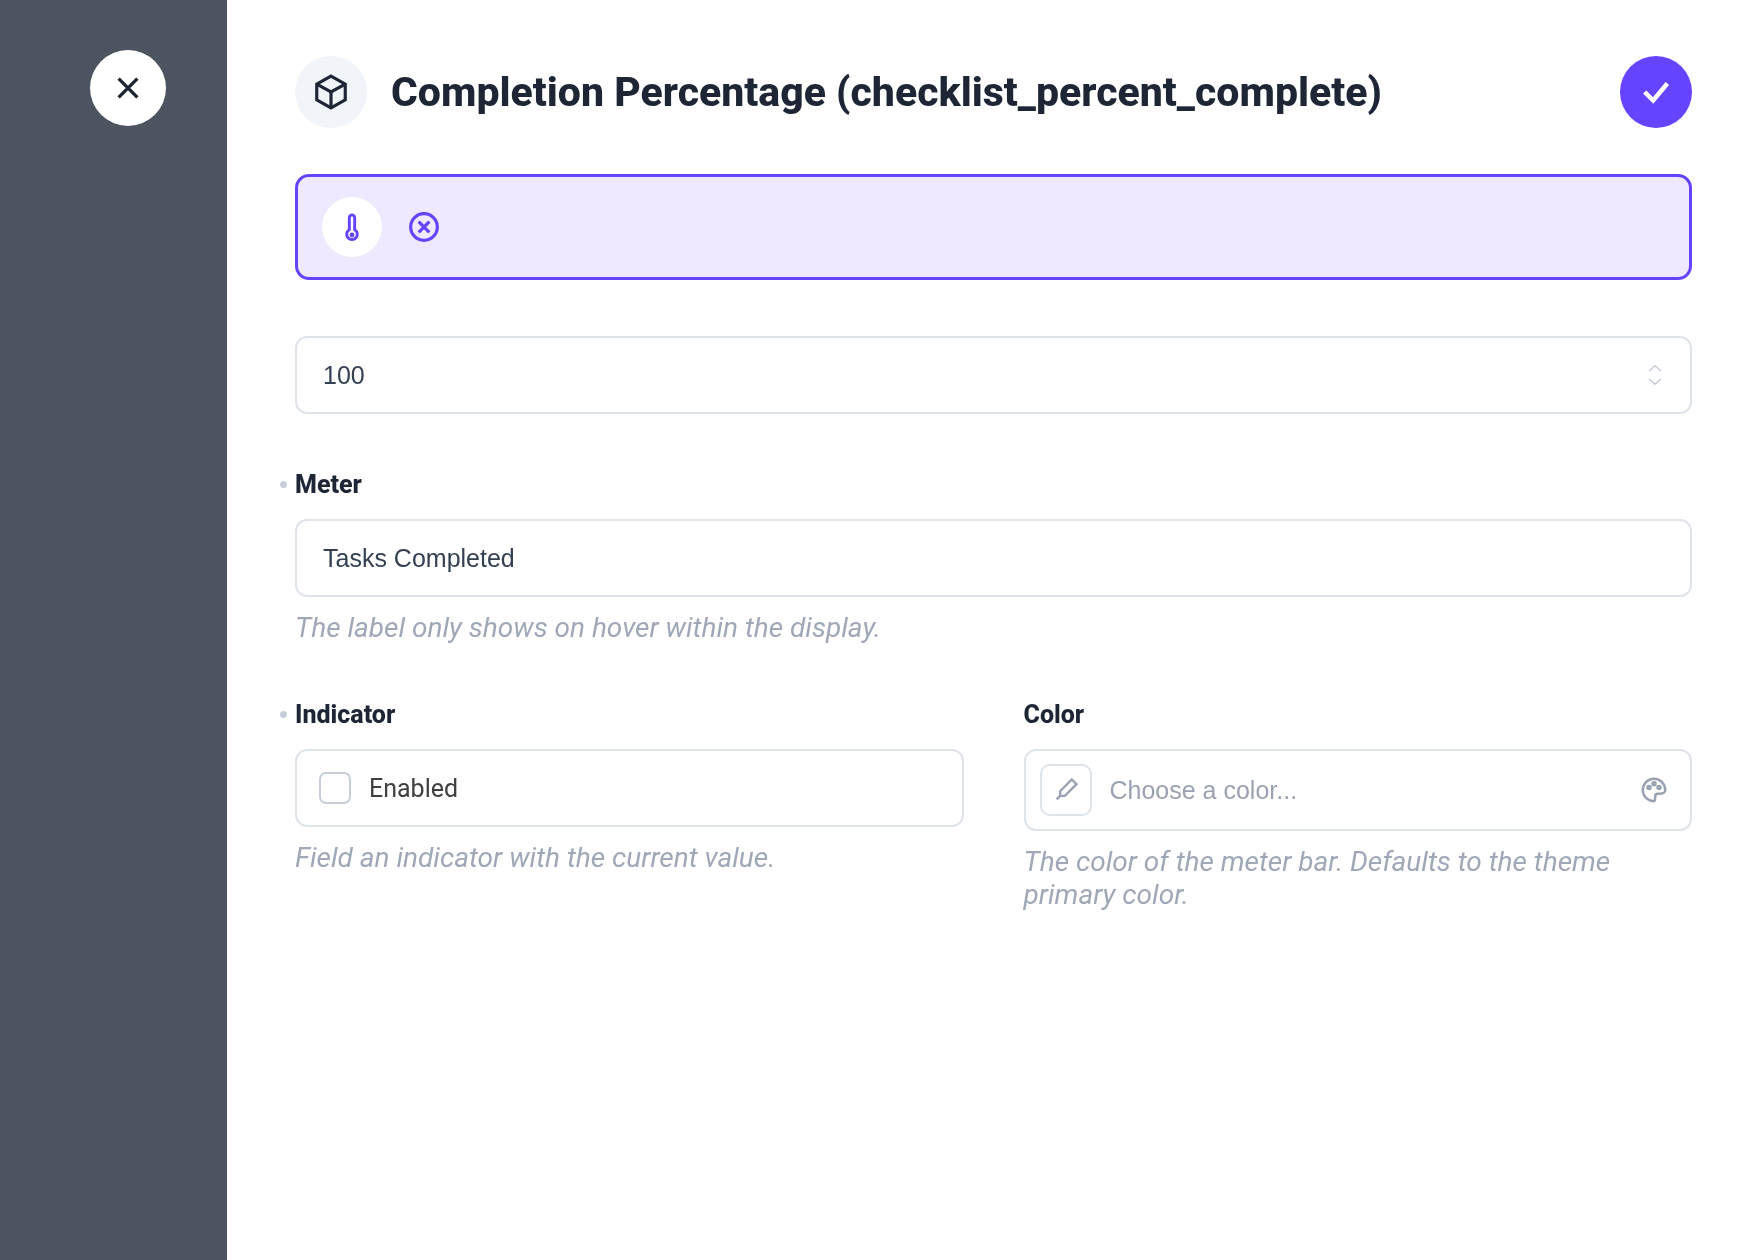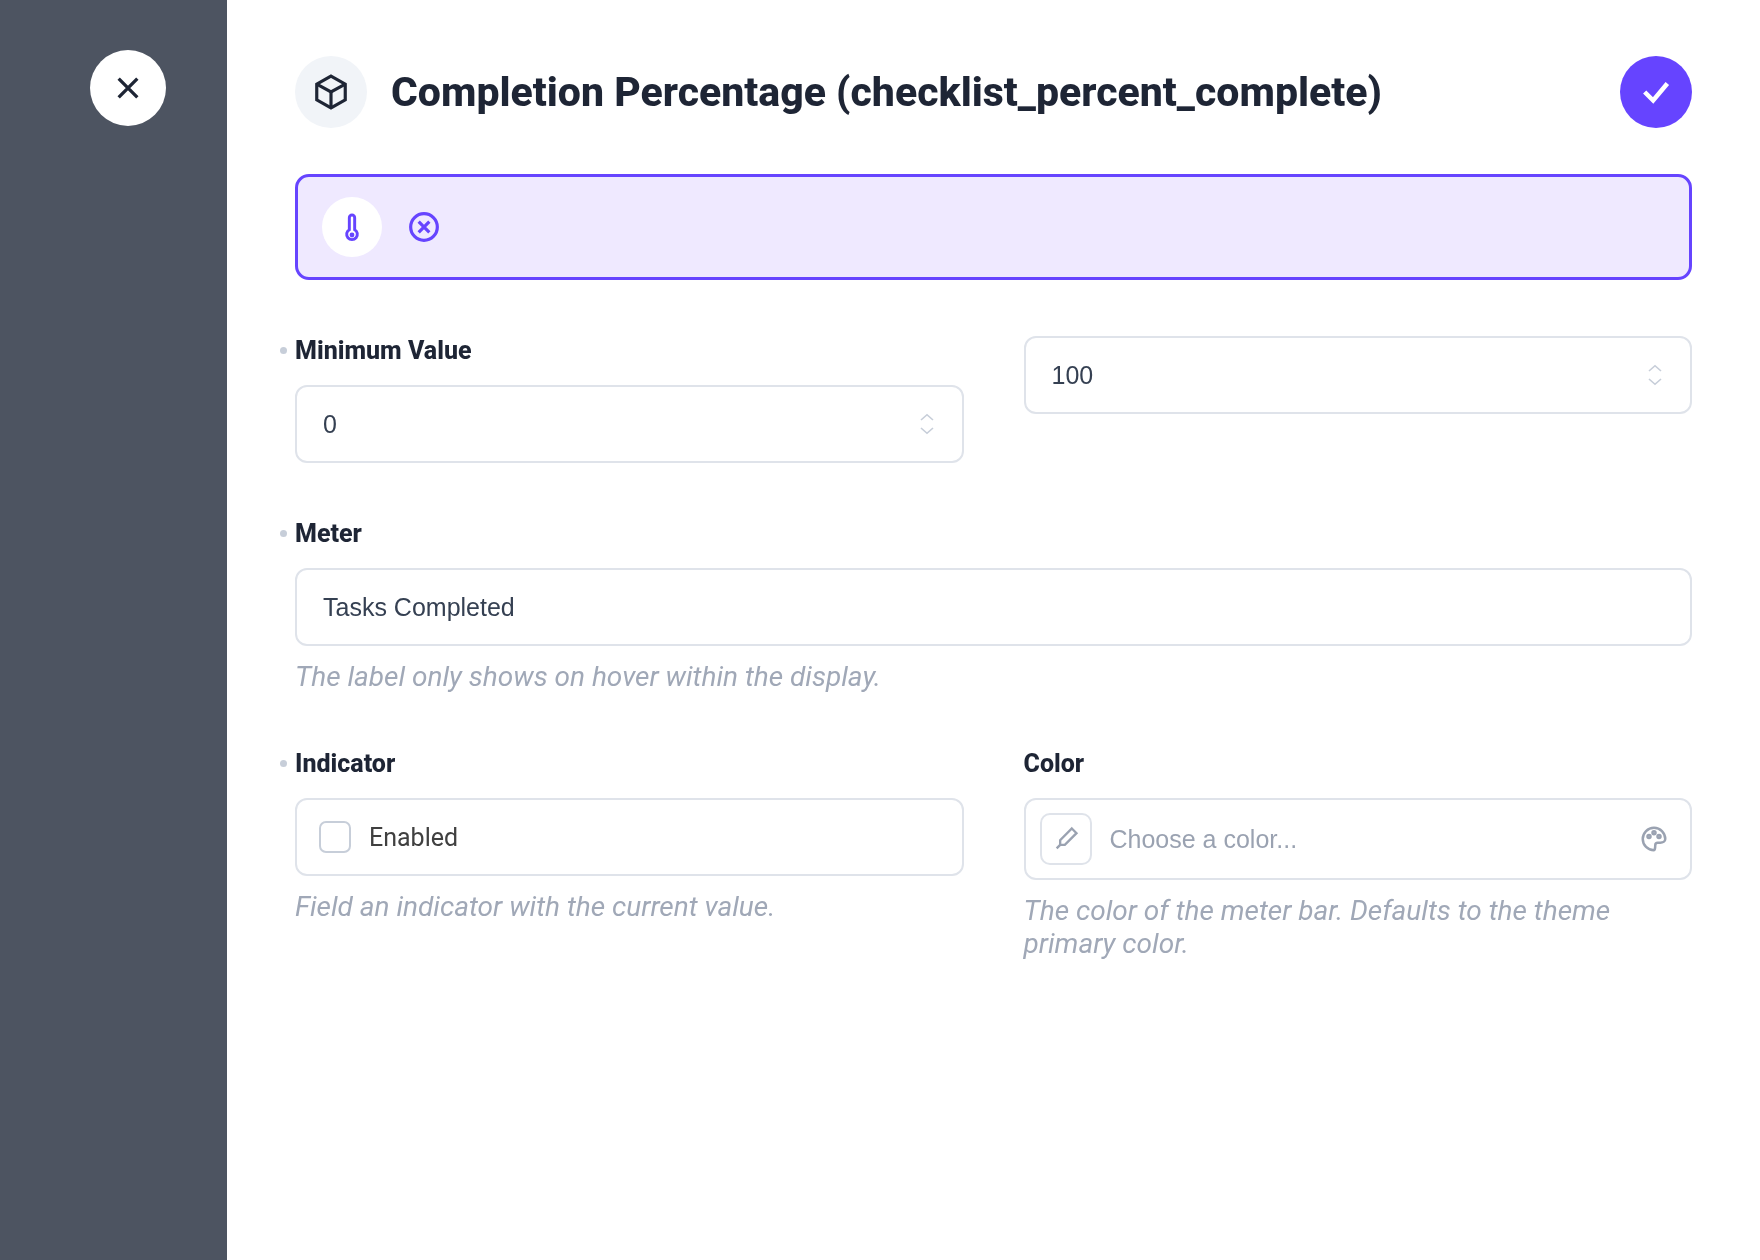"Minimum Value" div.field { html: <div> <div>Minimum Value</div> <div> <input> <div> <span><svg> <path></path> </svg></span> <span><svg> <path></path> </svg></span> </div> </div> </div> -> none }
